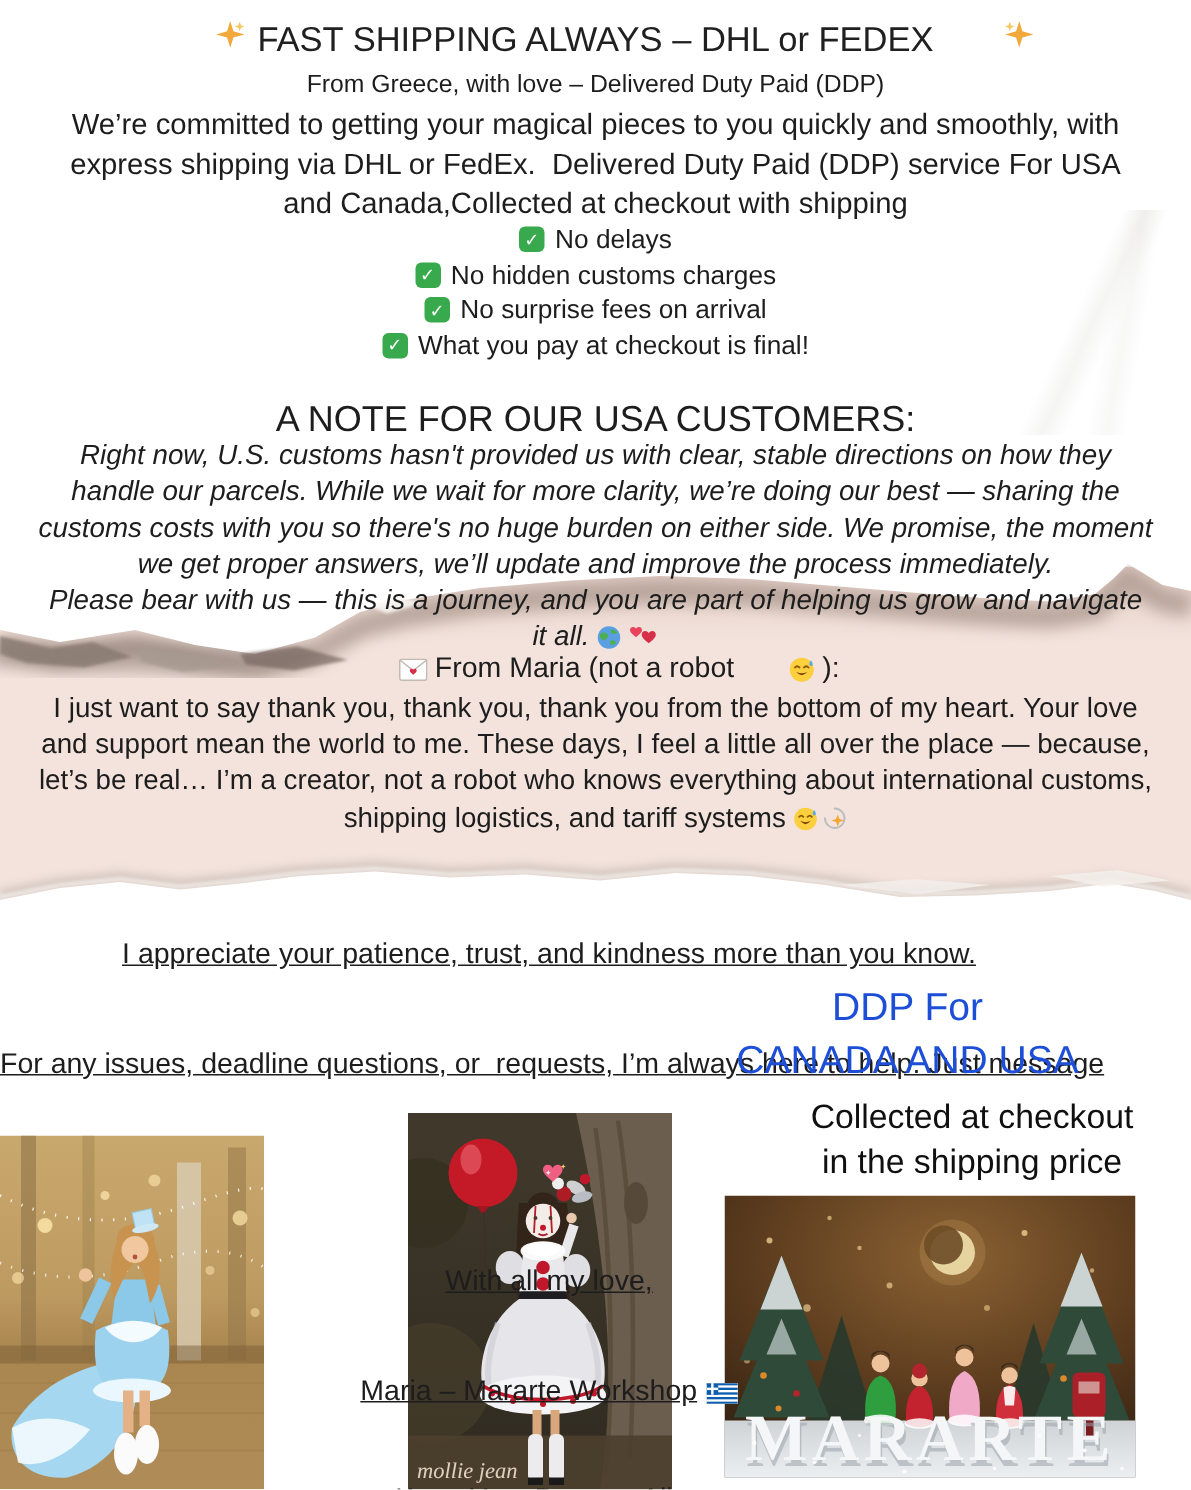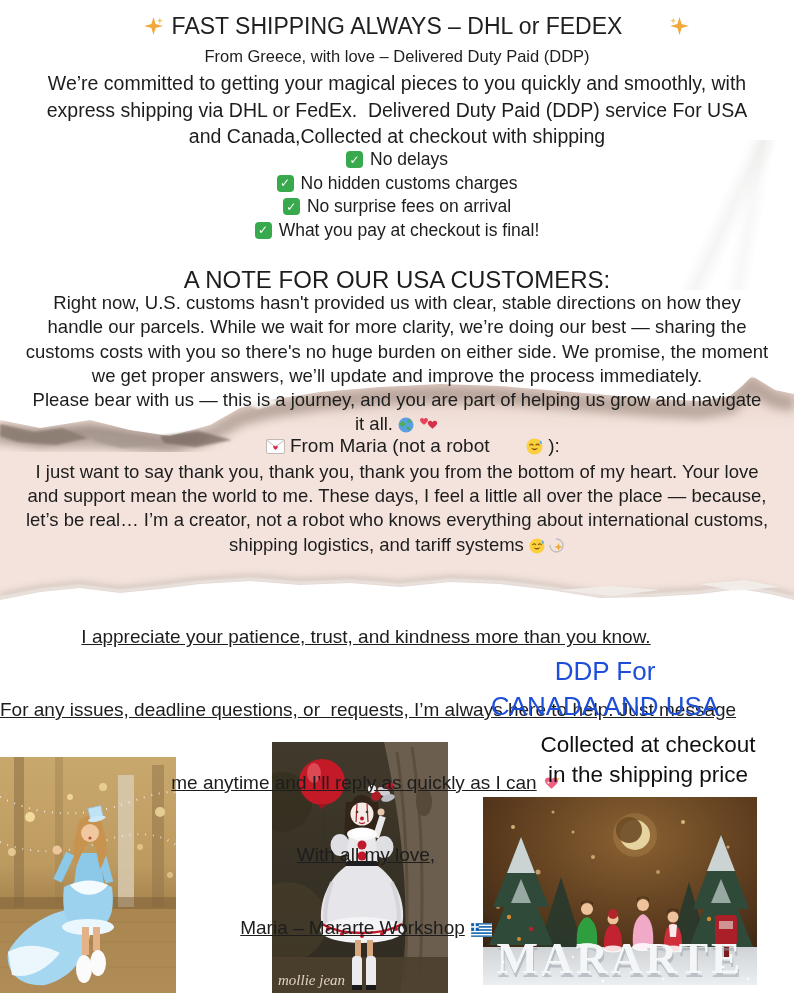"FAST SHIPPING ALWAYS – DHL" #title { align-items: center -> flex-start }
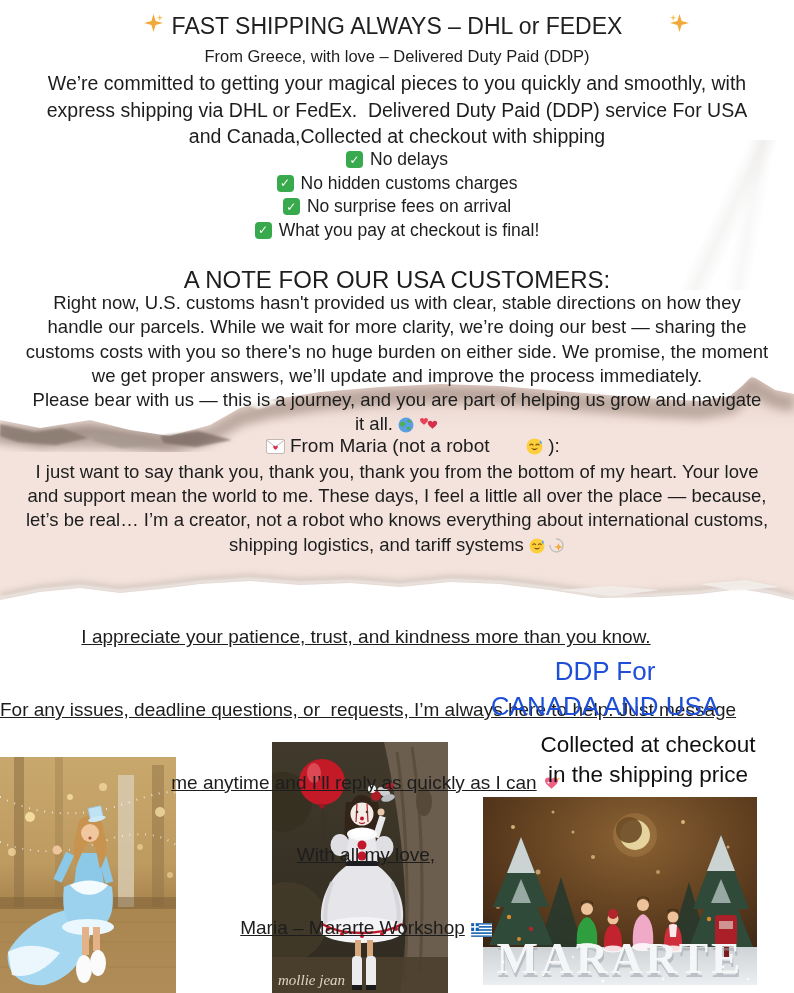"Right now, U.S. customs hasn't" #note-body { font-style: none -> italic }
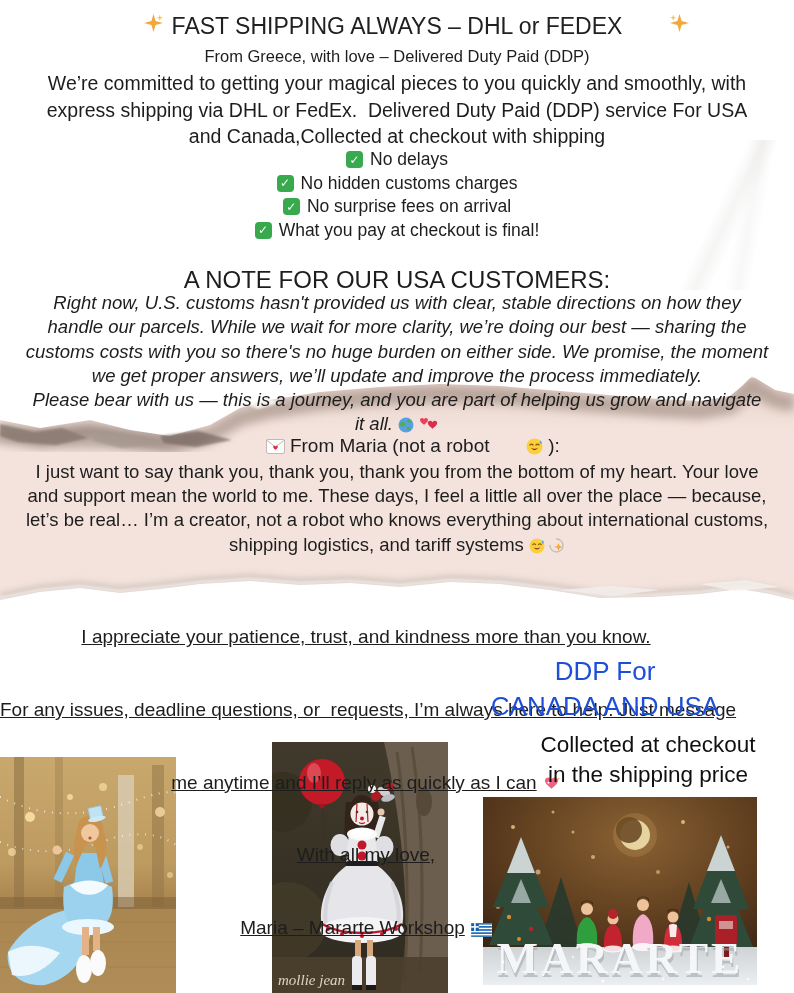"me anytime and I’ll reply" span { html: <span>me anytime and I’ll reply as quickly as I can</span> -> none }
